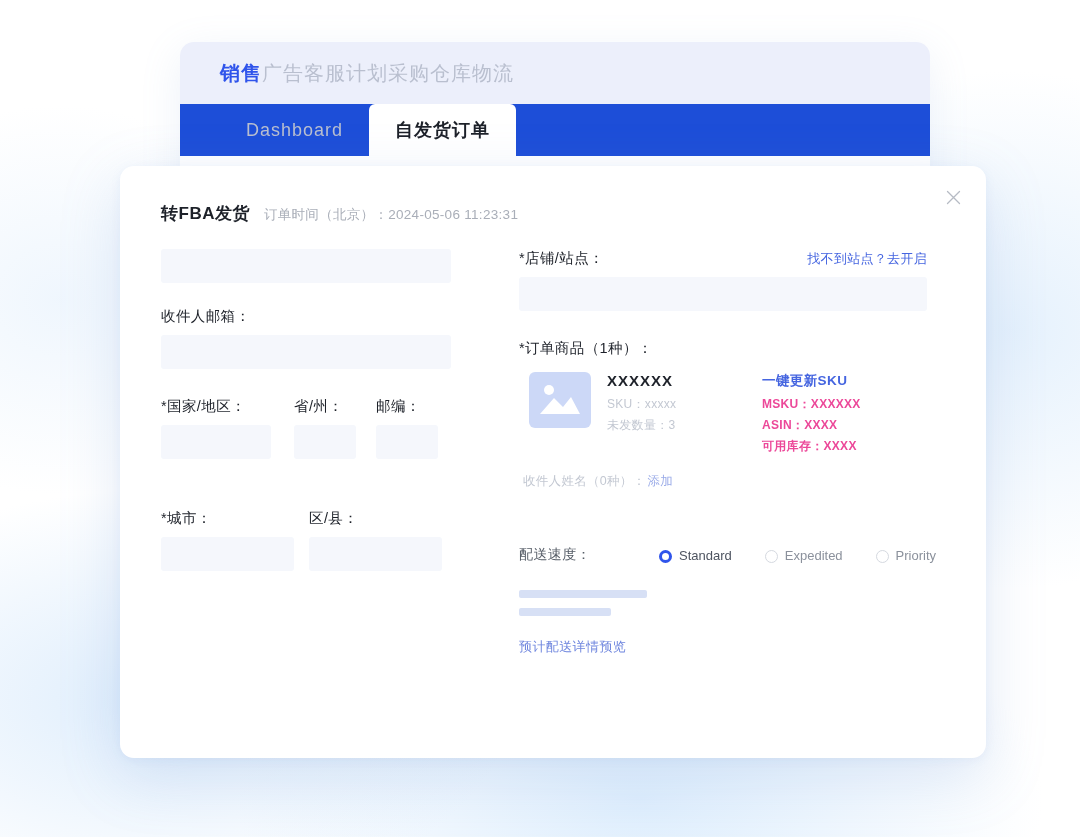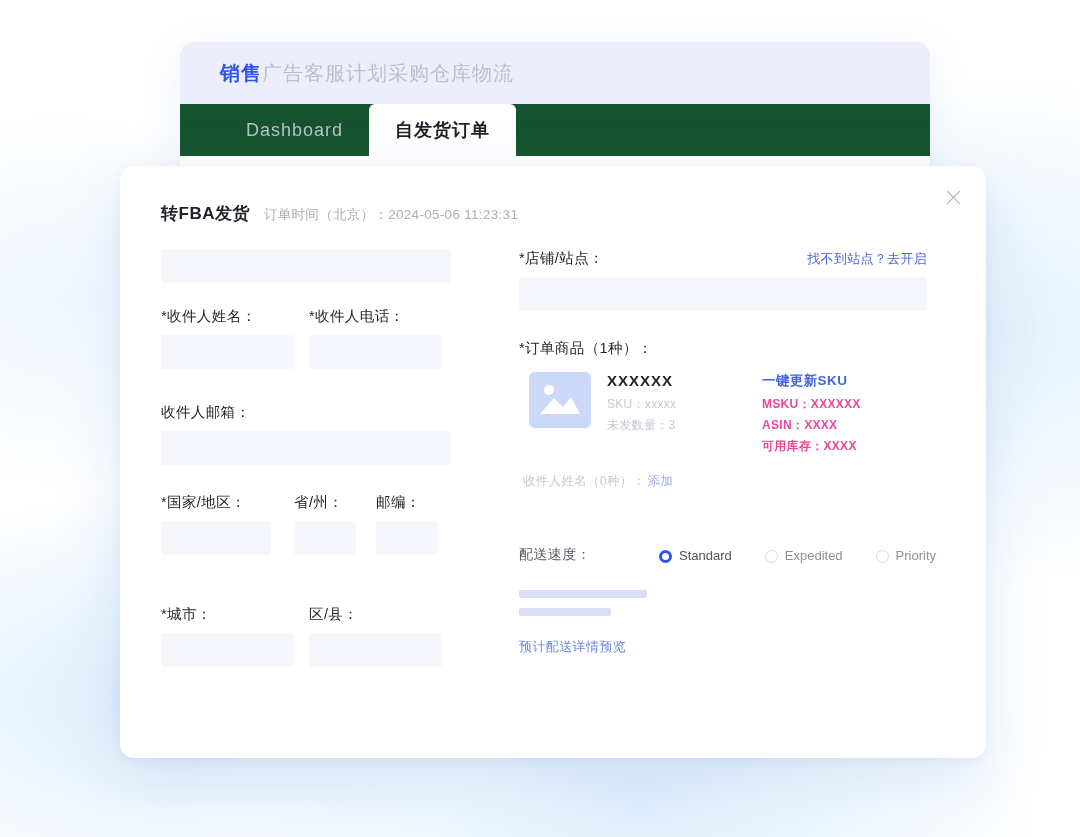"Dashboard" .subnav-bar { background: #14532d -> #1d4ed8 }
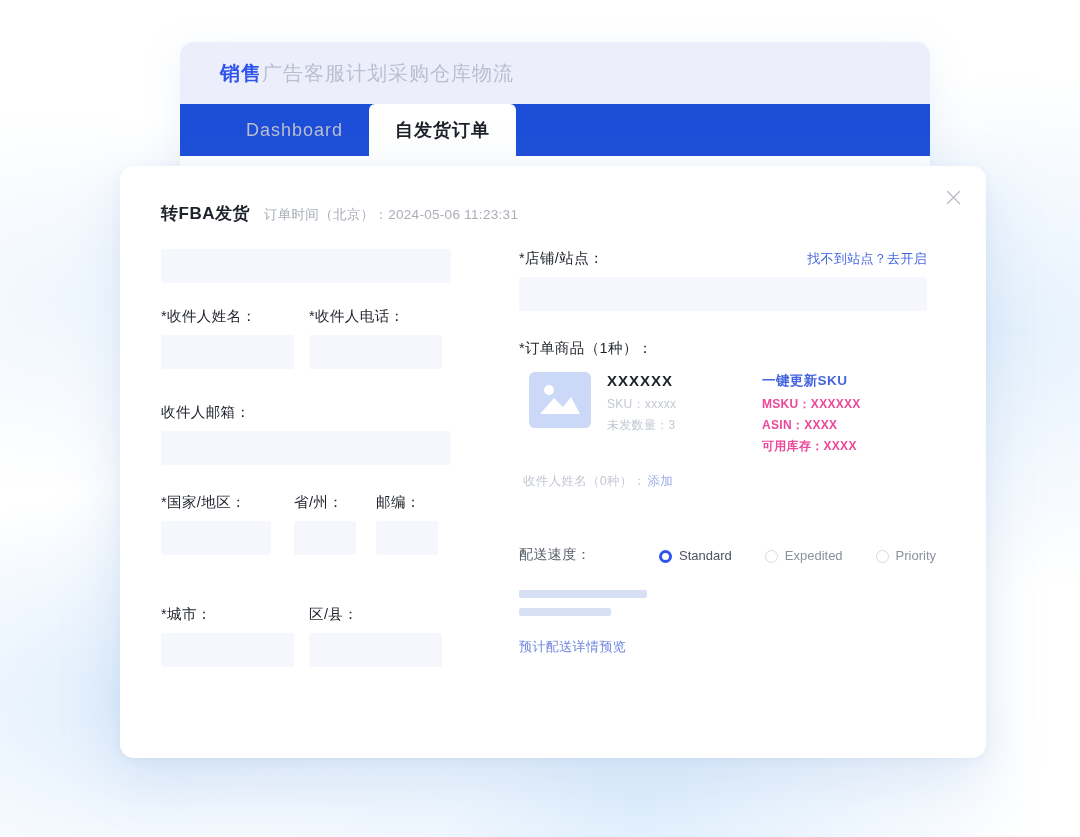"*收件人姓名：" div.row { html: <div> <div> <div>*收件人姓名：</div> <div></div> </div> <div> <div>*收件人电话：</div> <div></div> </div> </div> -> none }
